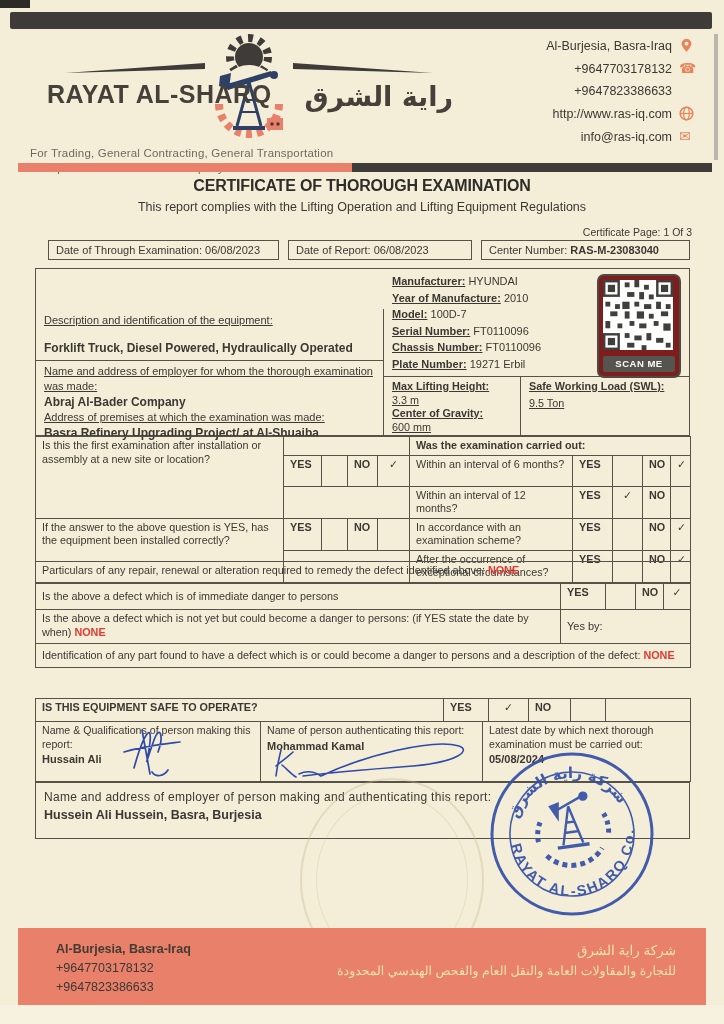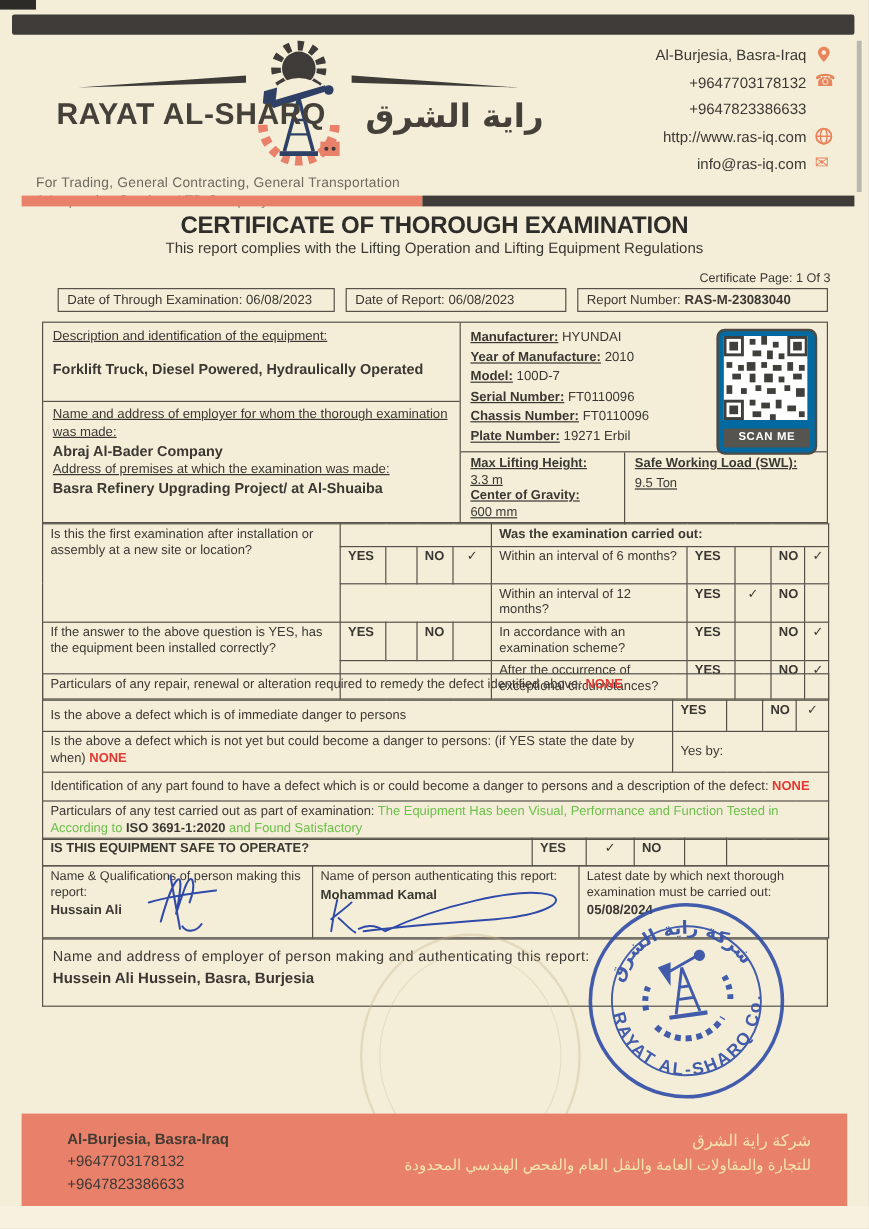"CERTIFICATE OF THOROUGH EXAMINATION" .title { font-size: 20px -> 16px }
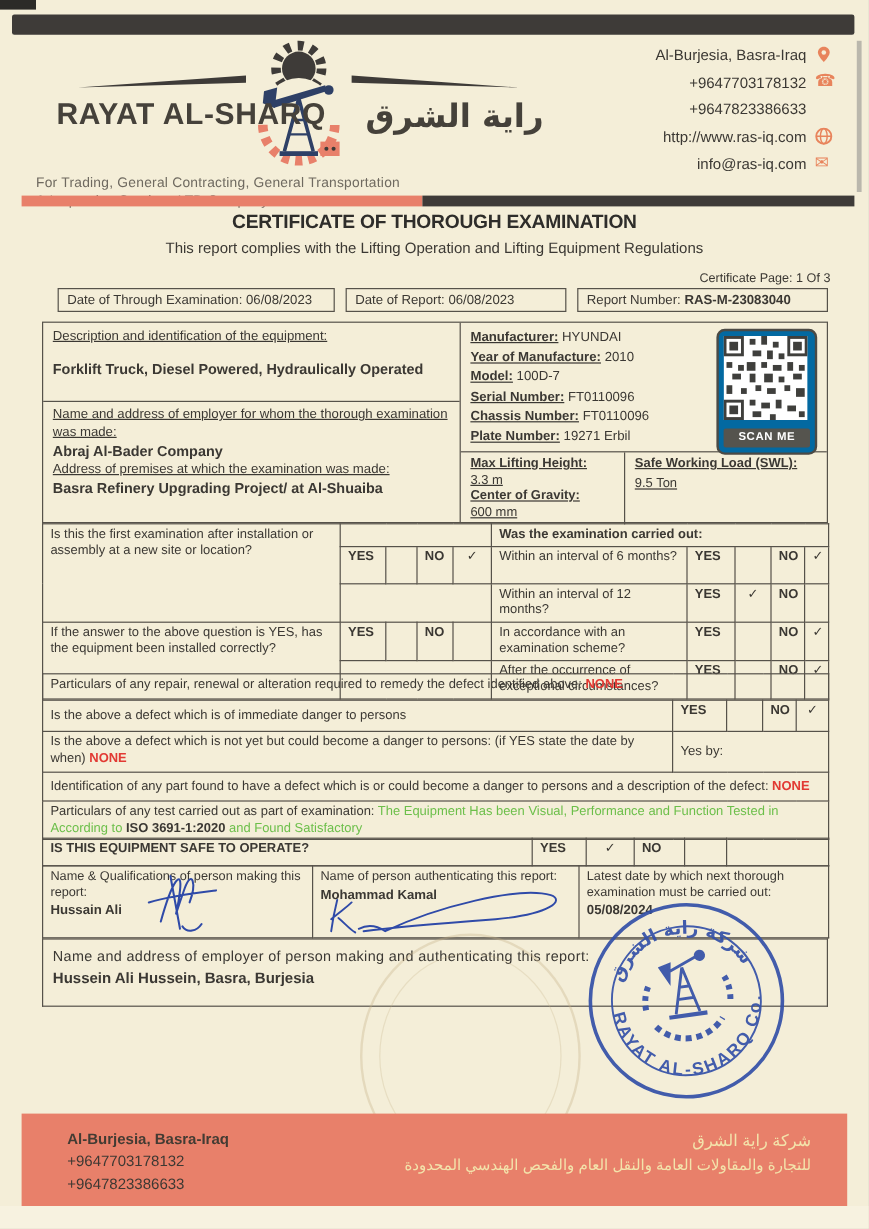"Report Number:" span { text: Report -> Center }
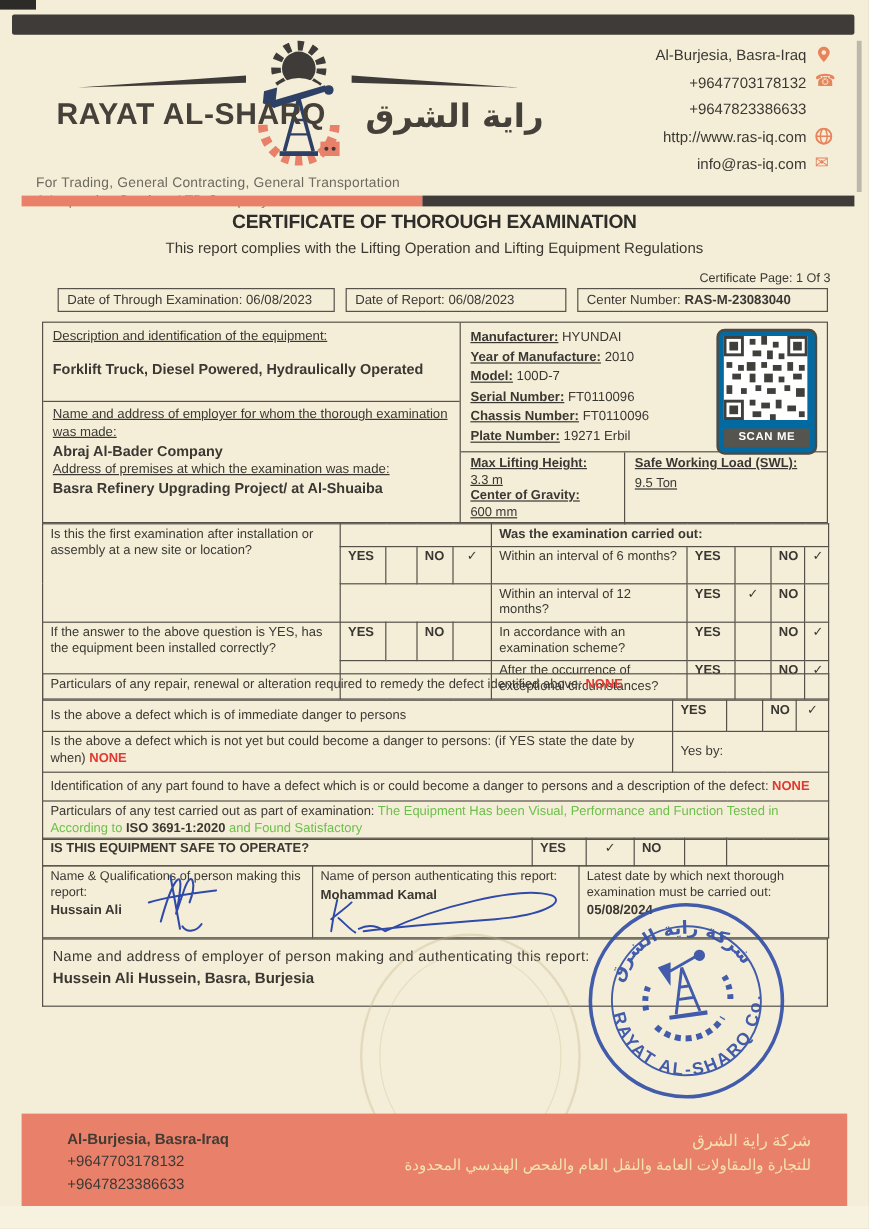"Description and identification of the" .info-left { margin-top: none -> 40px }
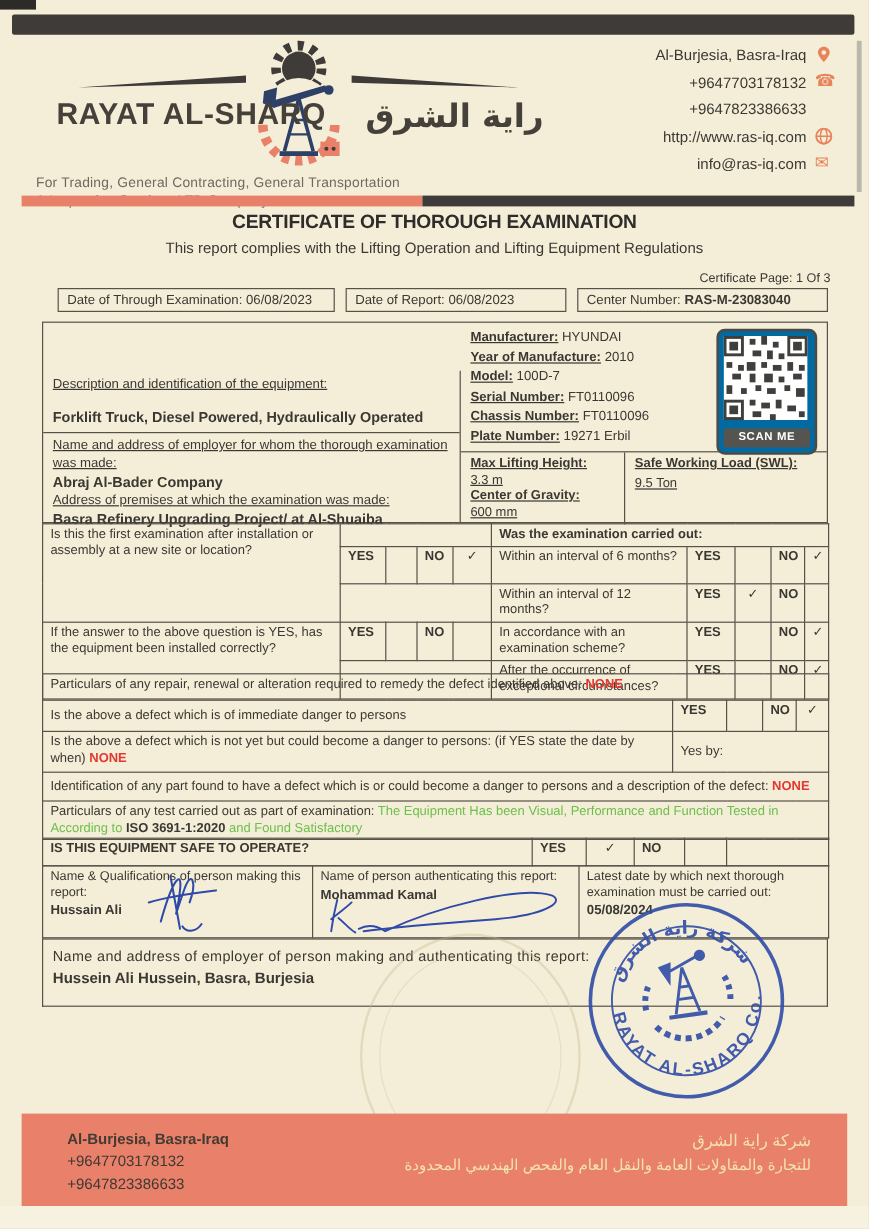"SCAN ME" .qr-box { background: #0369a1 -> #7f1d1d }
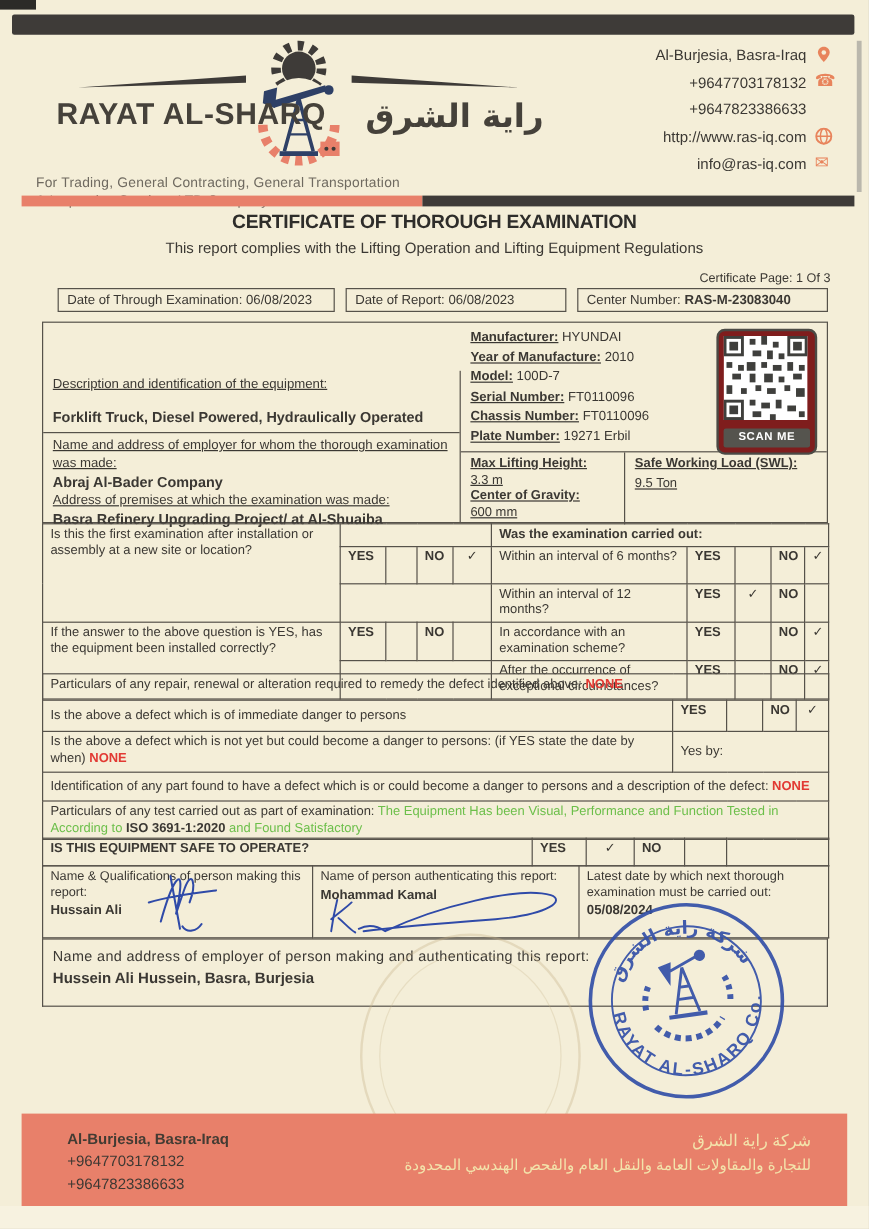"Particulars of any test carried" tr { html: <tr> <td> <span>Particulars of any test carried out as part of examination:</span> <span>The Equipment Has been Visual, Performance and Function Tested in According to</span> <span>ISO 3691-1:2020</span> <span>and Found Satisfactory</span> </td> </tr> -> none }
